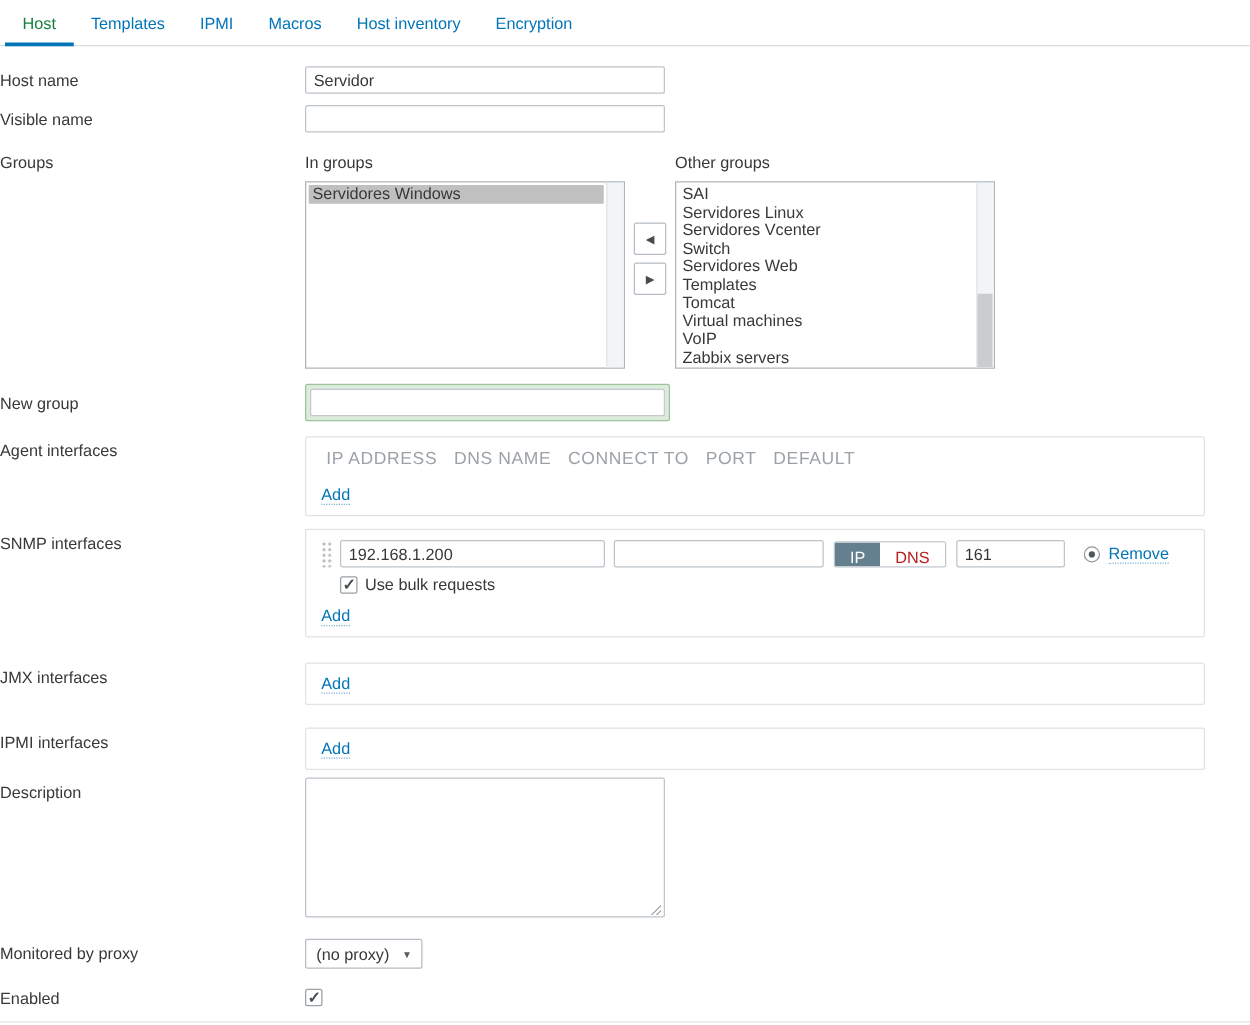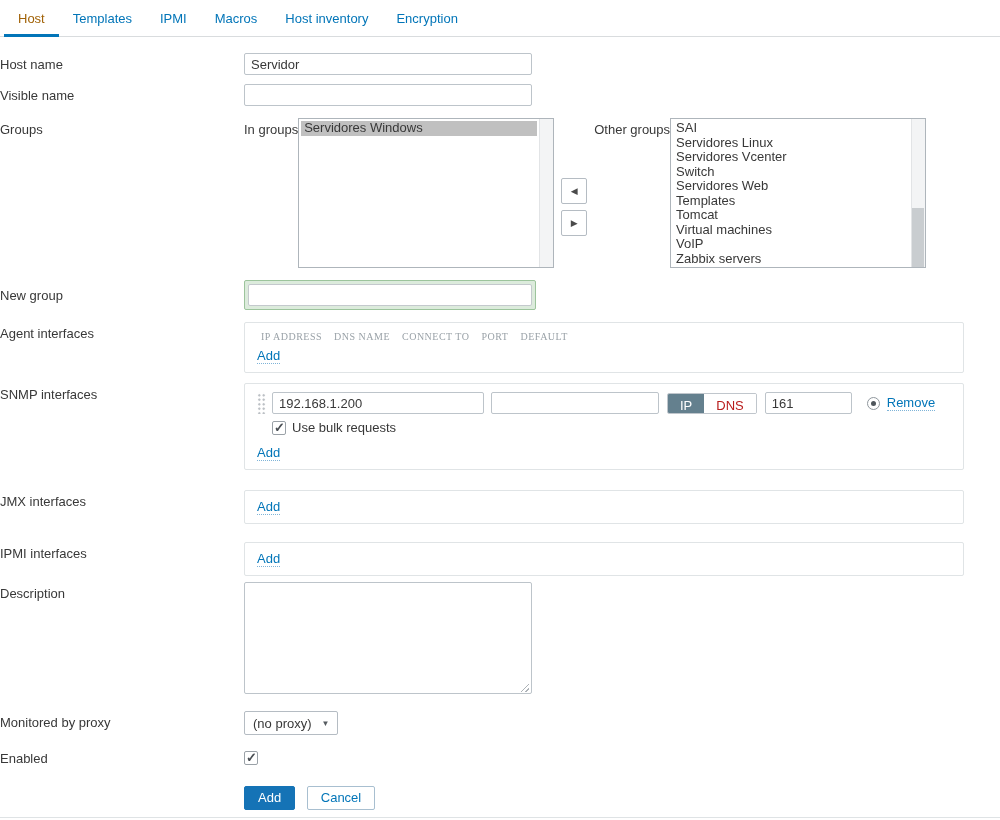"Host" .tab.active { color: #a16207 -> #15803d }
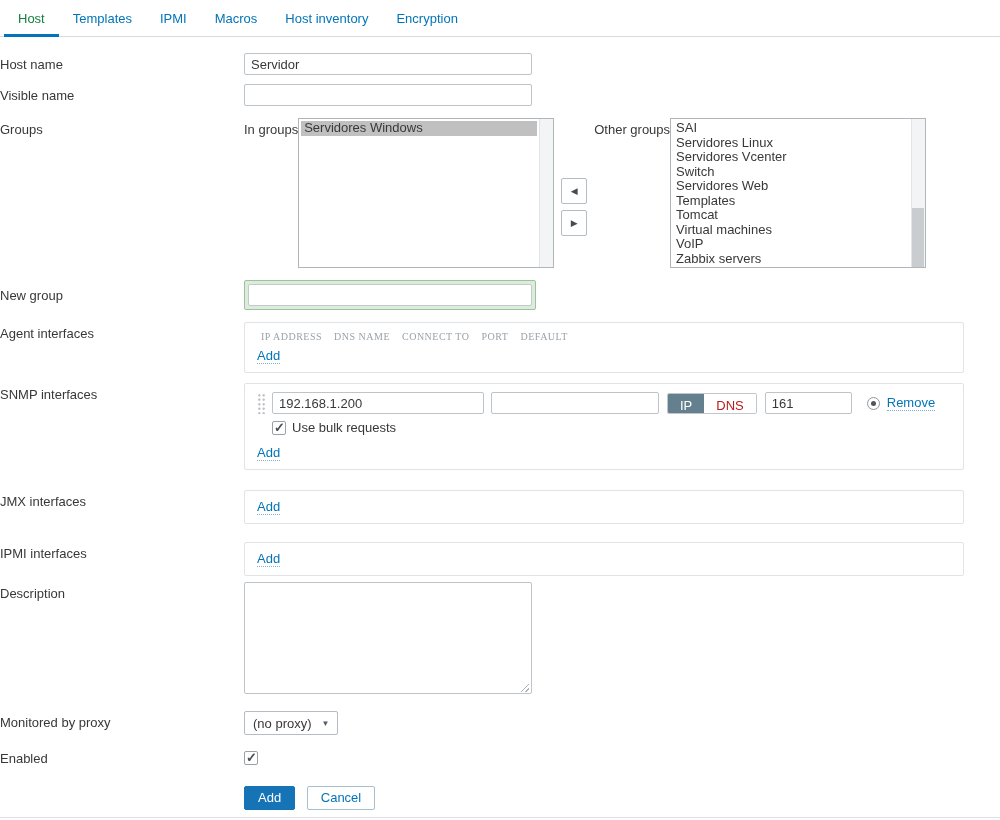"In groups" .group-col { flex-direction: none -> column }
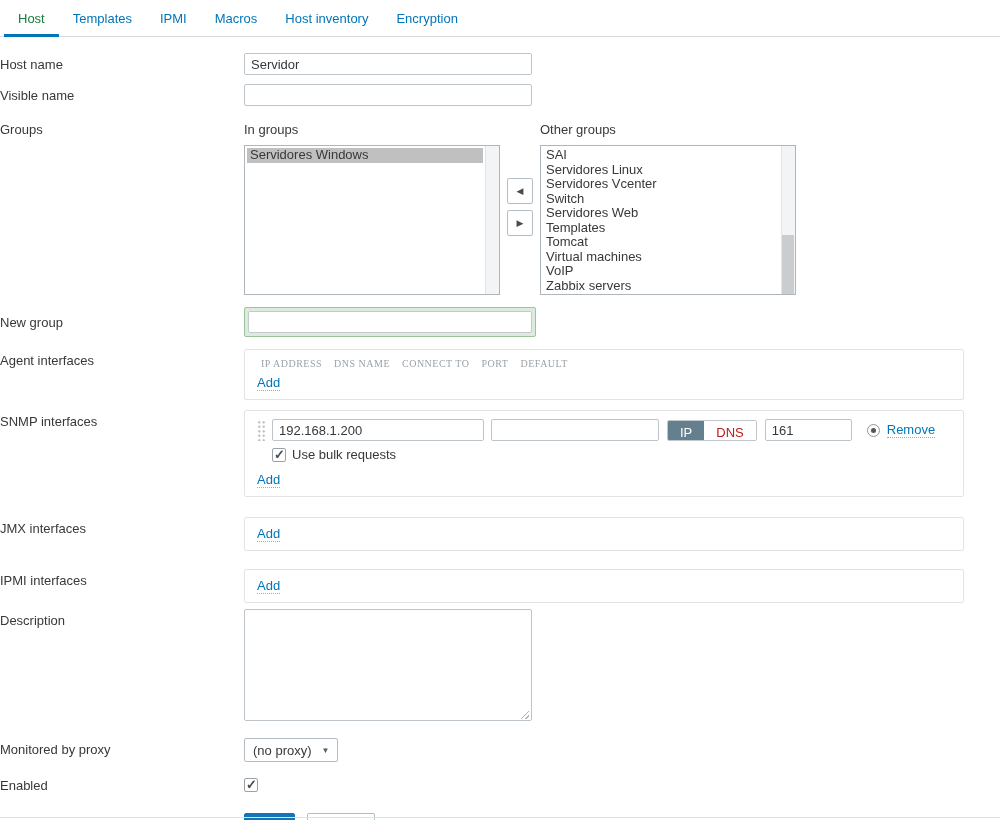"IP ADDRESS DNS NAME CONNECT" .if-headers { font-family: Liberation Serif, serif -> none; font-size: 10px -> 14px; margin-bottom: 6px -> 14px }
